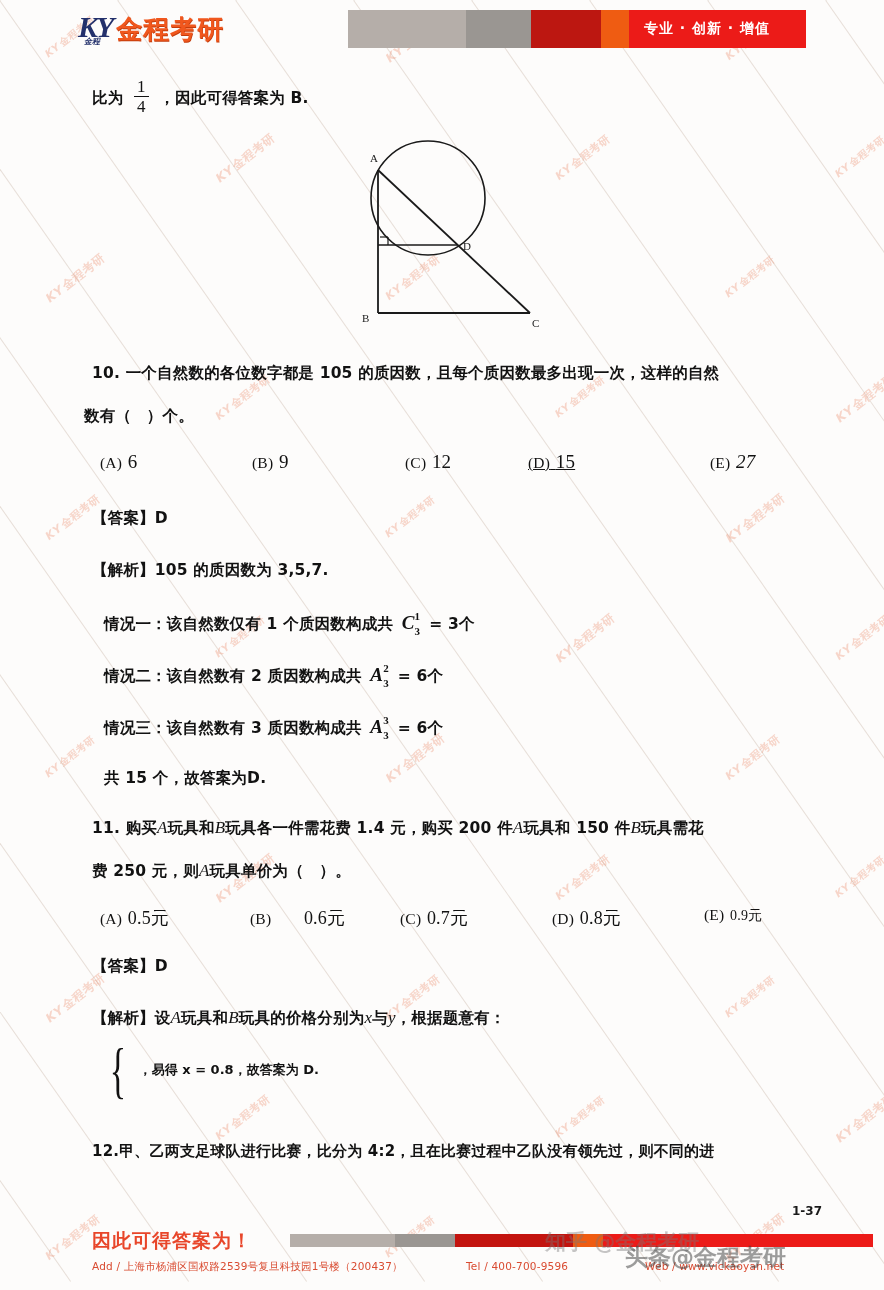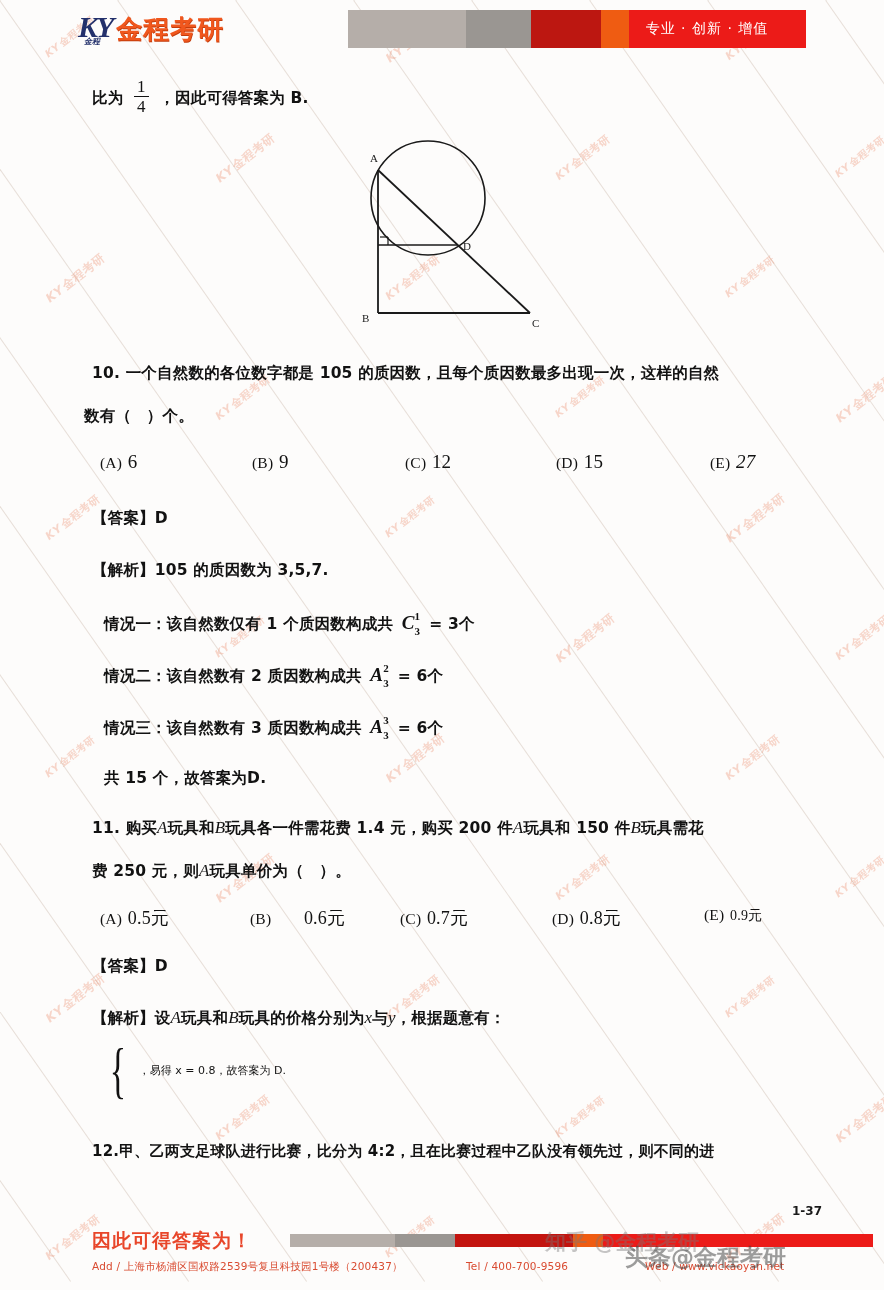"专业 · 创新 · 增值" #tagline { font-weight: 400 -> 700 }
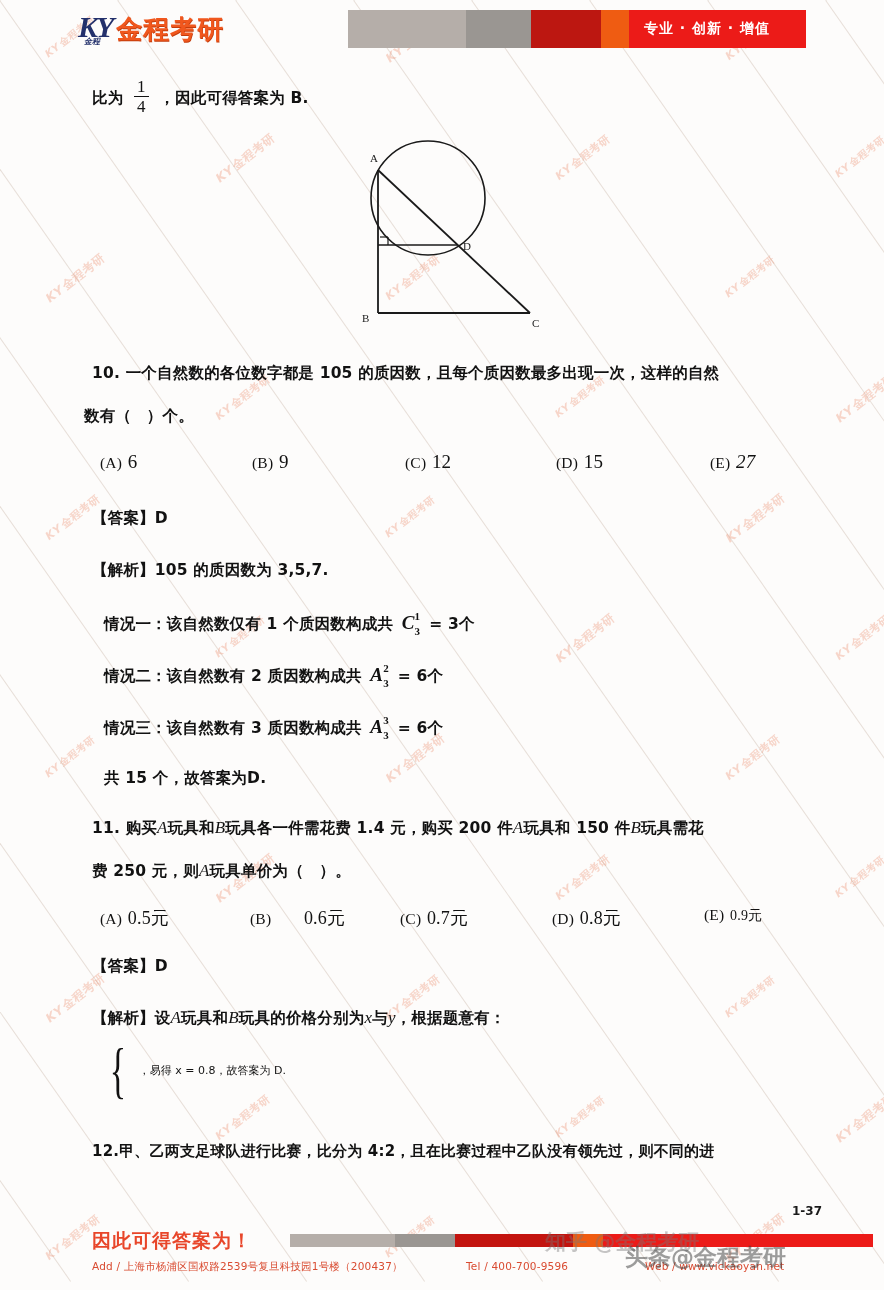"(D) 15" div.line { left: 456px -> 428px; text-decoration: none -> underline }
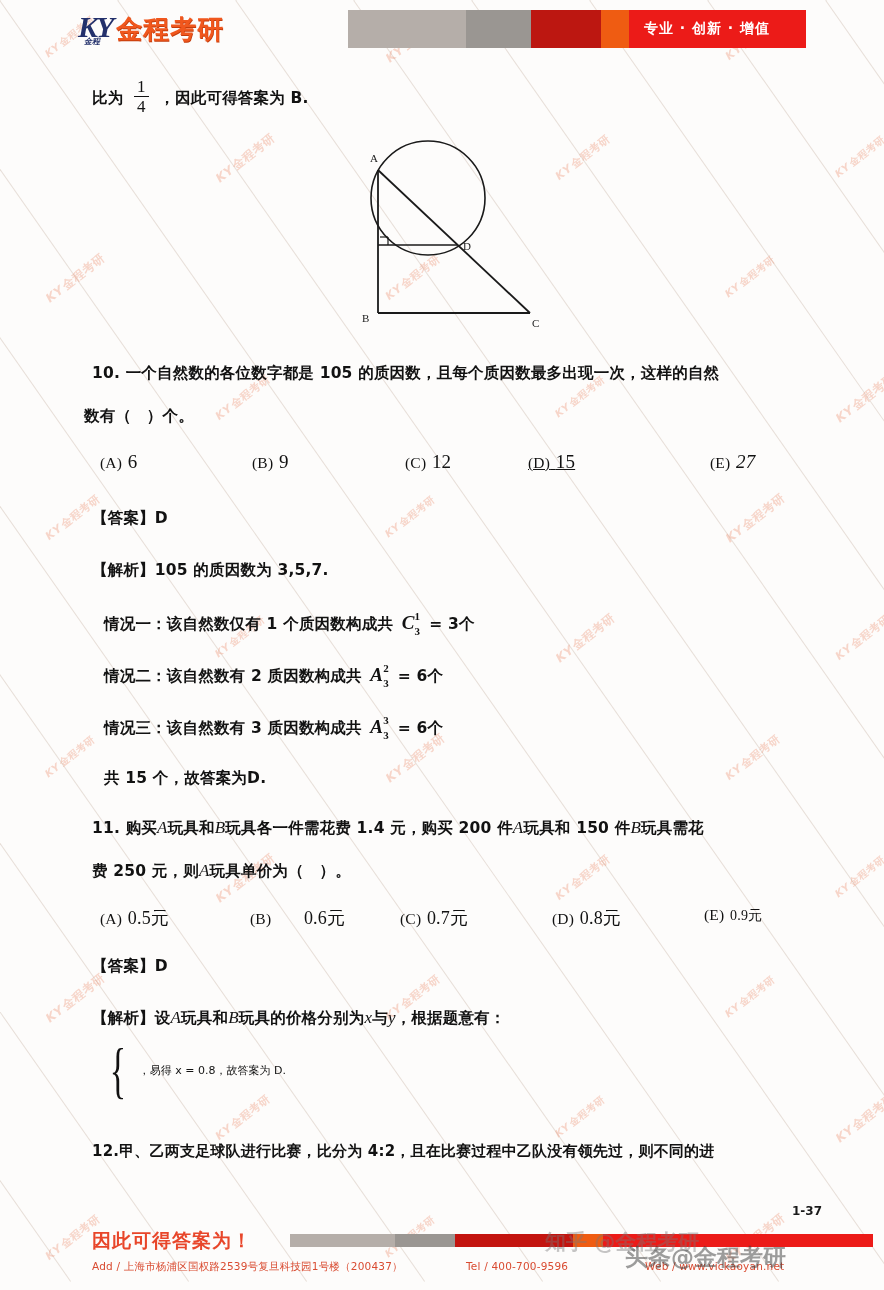"，易得 x = 0.8，故答案为 D." #eq-tail { font-size: 11px -> 13px; font-weight: 400 -> 700 }
